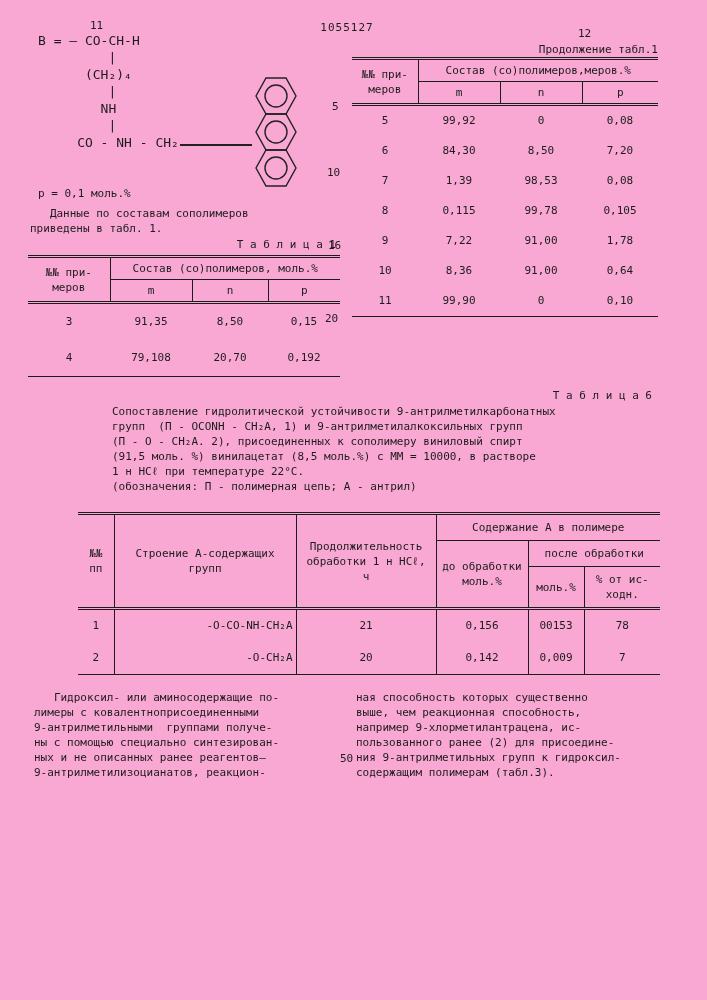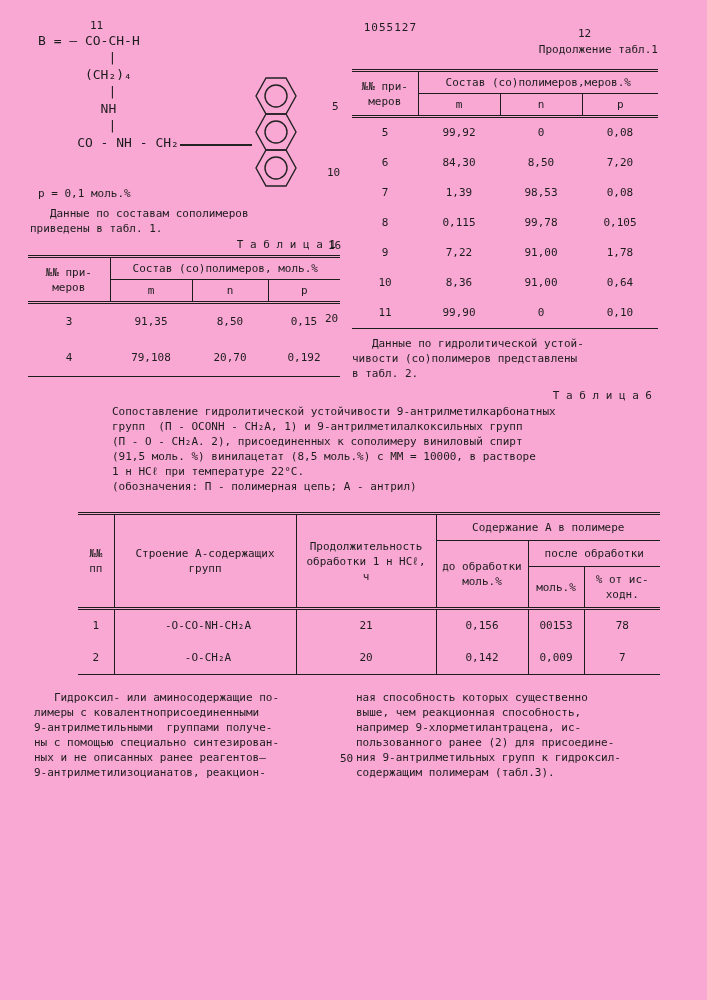"1055127" div.abs { left: 305px -> 291px; text-align: right -> center }
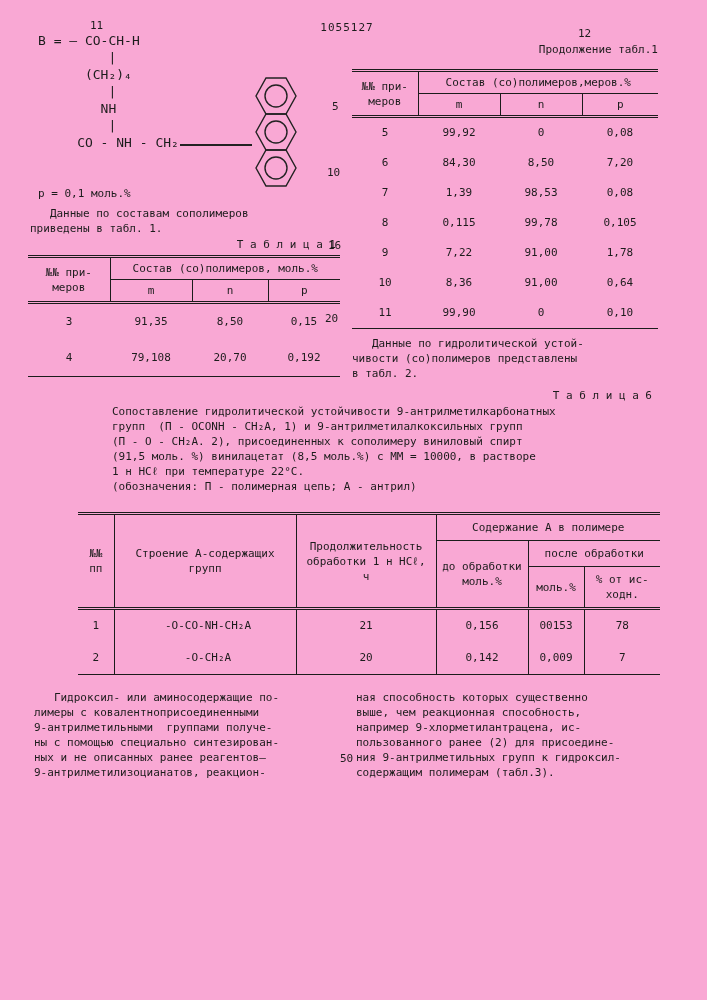"Продолжение табл.1" div.right { margin-bottom: 12px -> 0 }
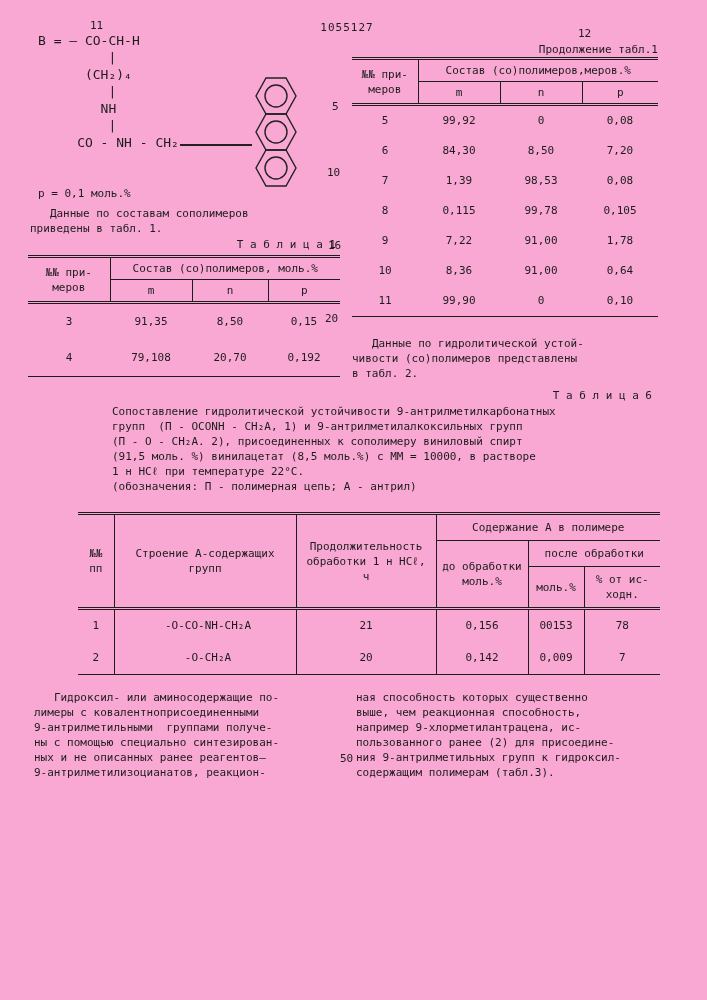"Данные по гидролитической устой-" div.abs { html: <div> Данные по гидролитической устой- чивости (со)полимеров представлены в табл. 2.</div> -> none }
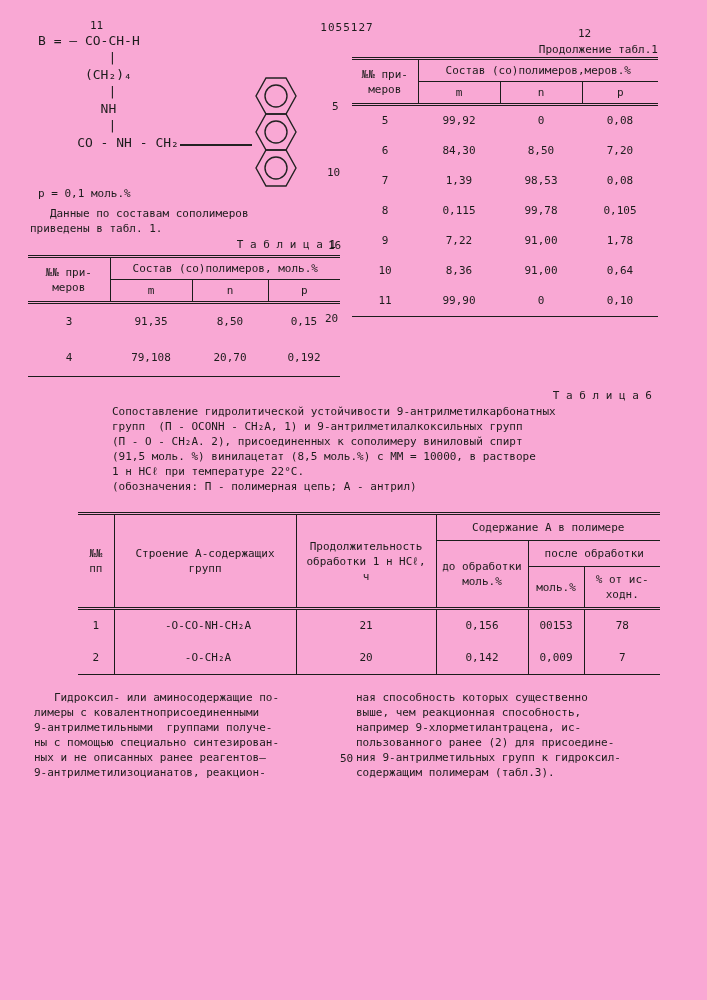"-O-CO-NH-CH₂A" .t2 .struct { text-align: center -> right }
